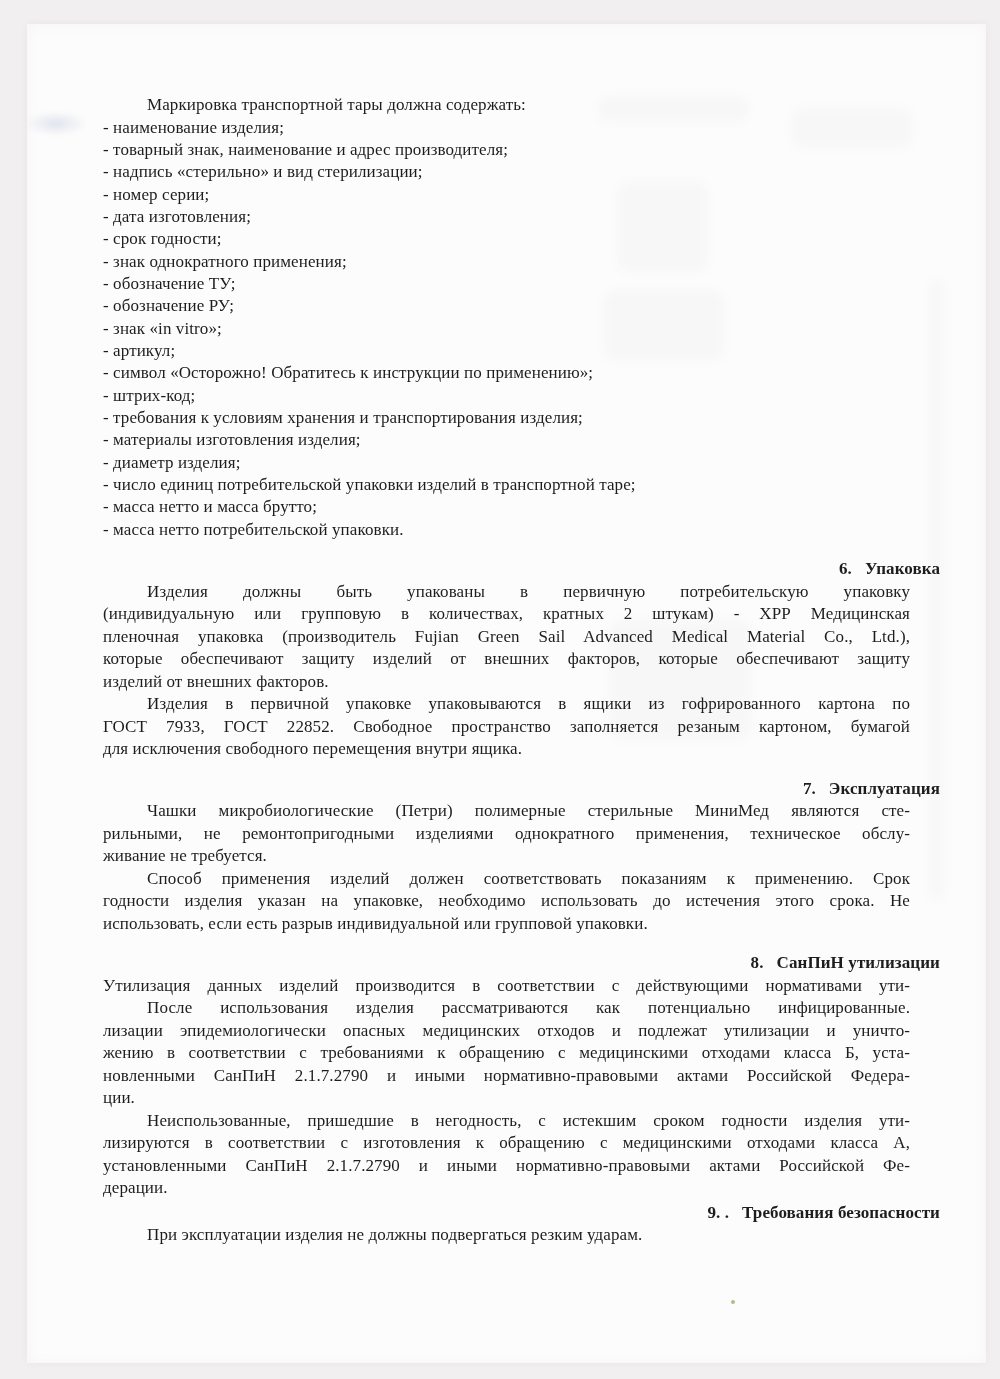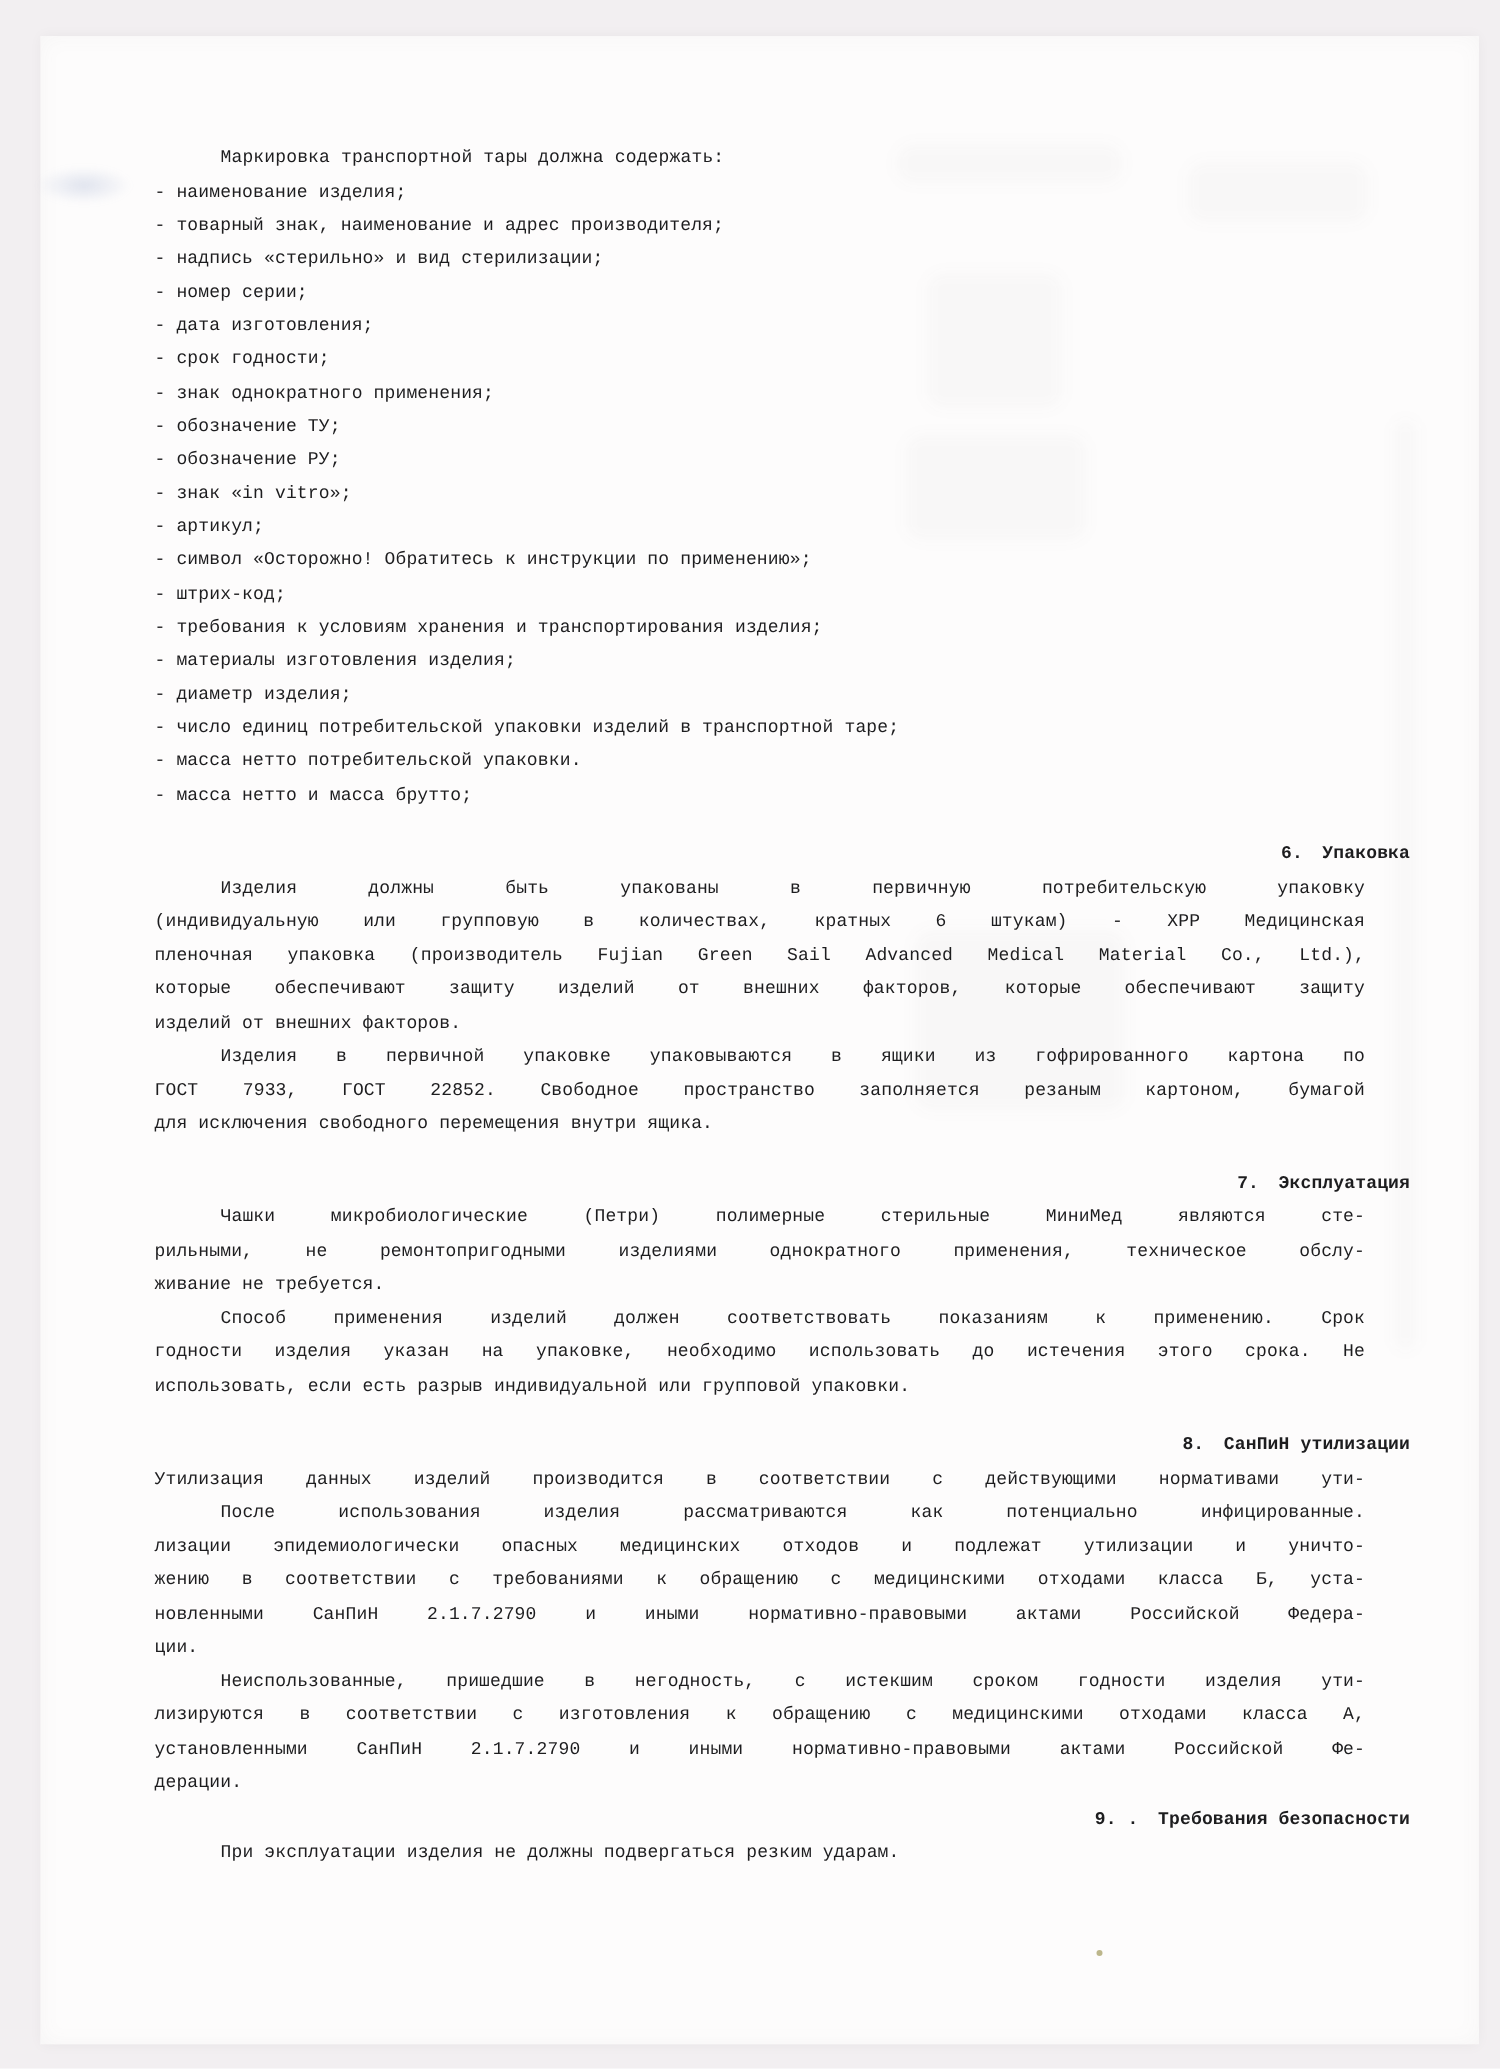"Маркировка транспортной тары должна" .content { font-family: Liberation Mono, monospace -> none; font-size: 12px -> 17px }
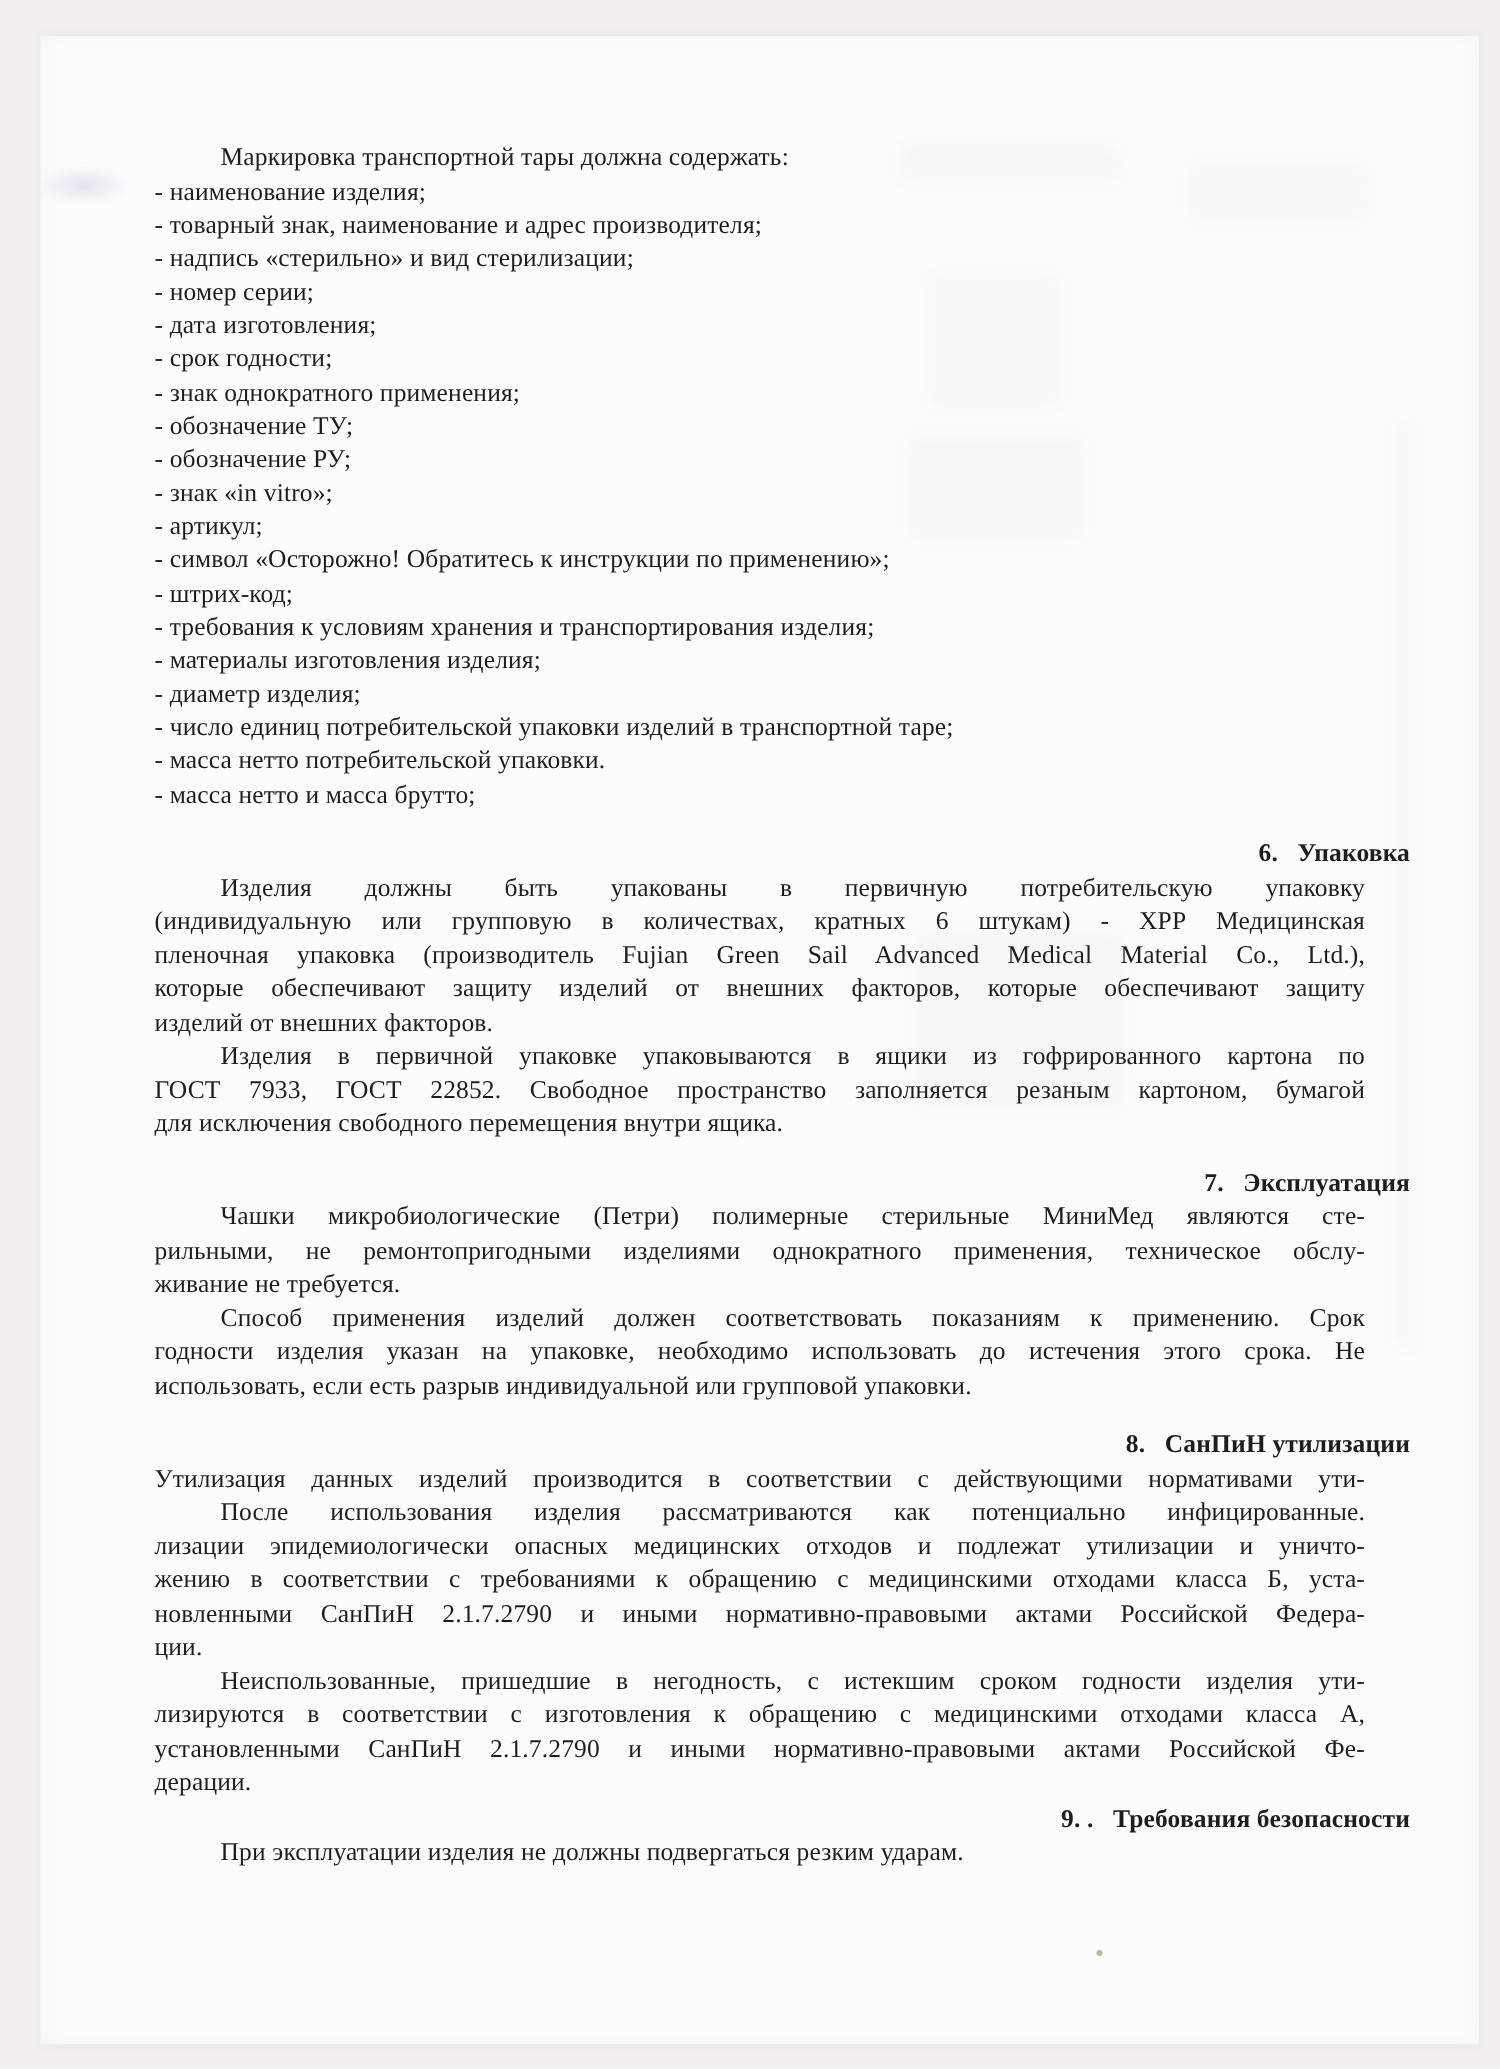"- масса нетто потребительской упаковки." div.list-line { order: before "- масса нетто и масса" -> after "- масса нетто и масса" }
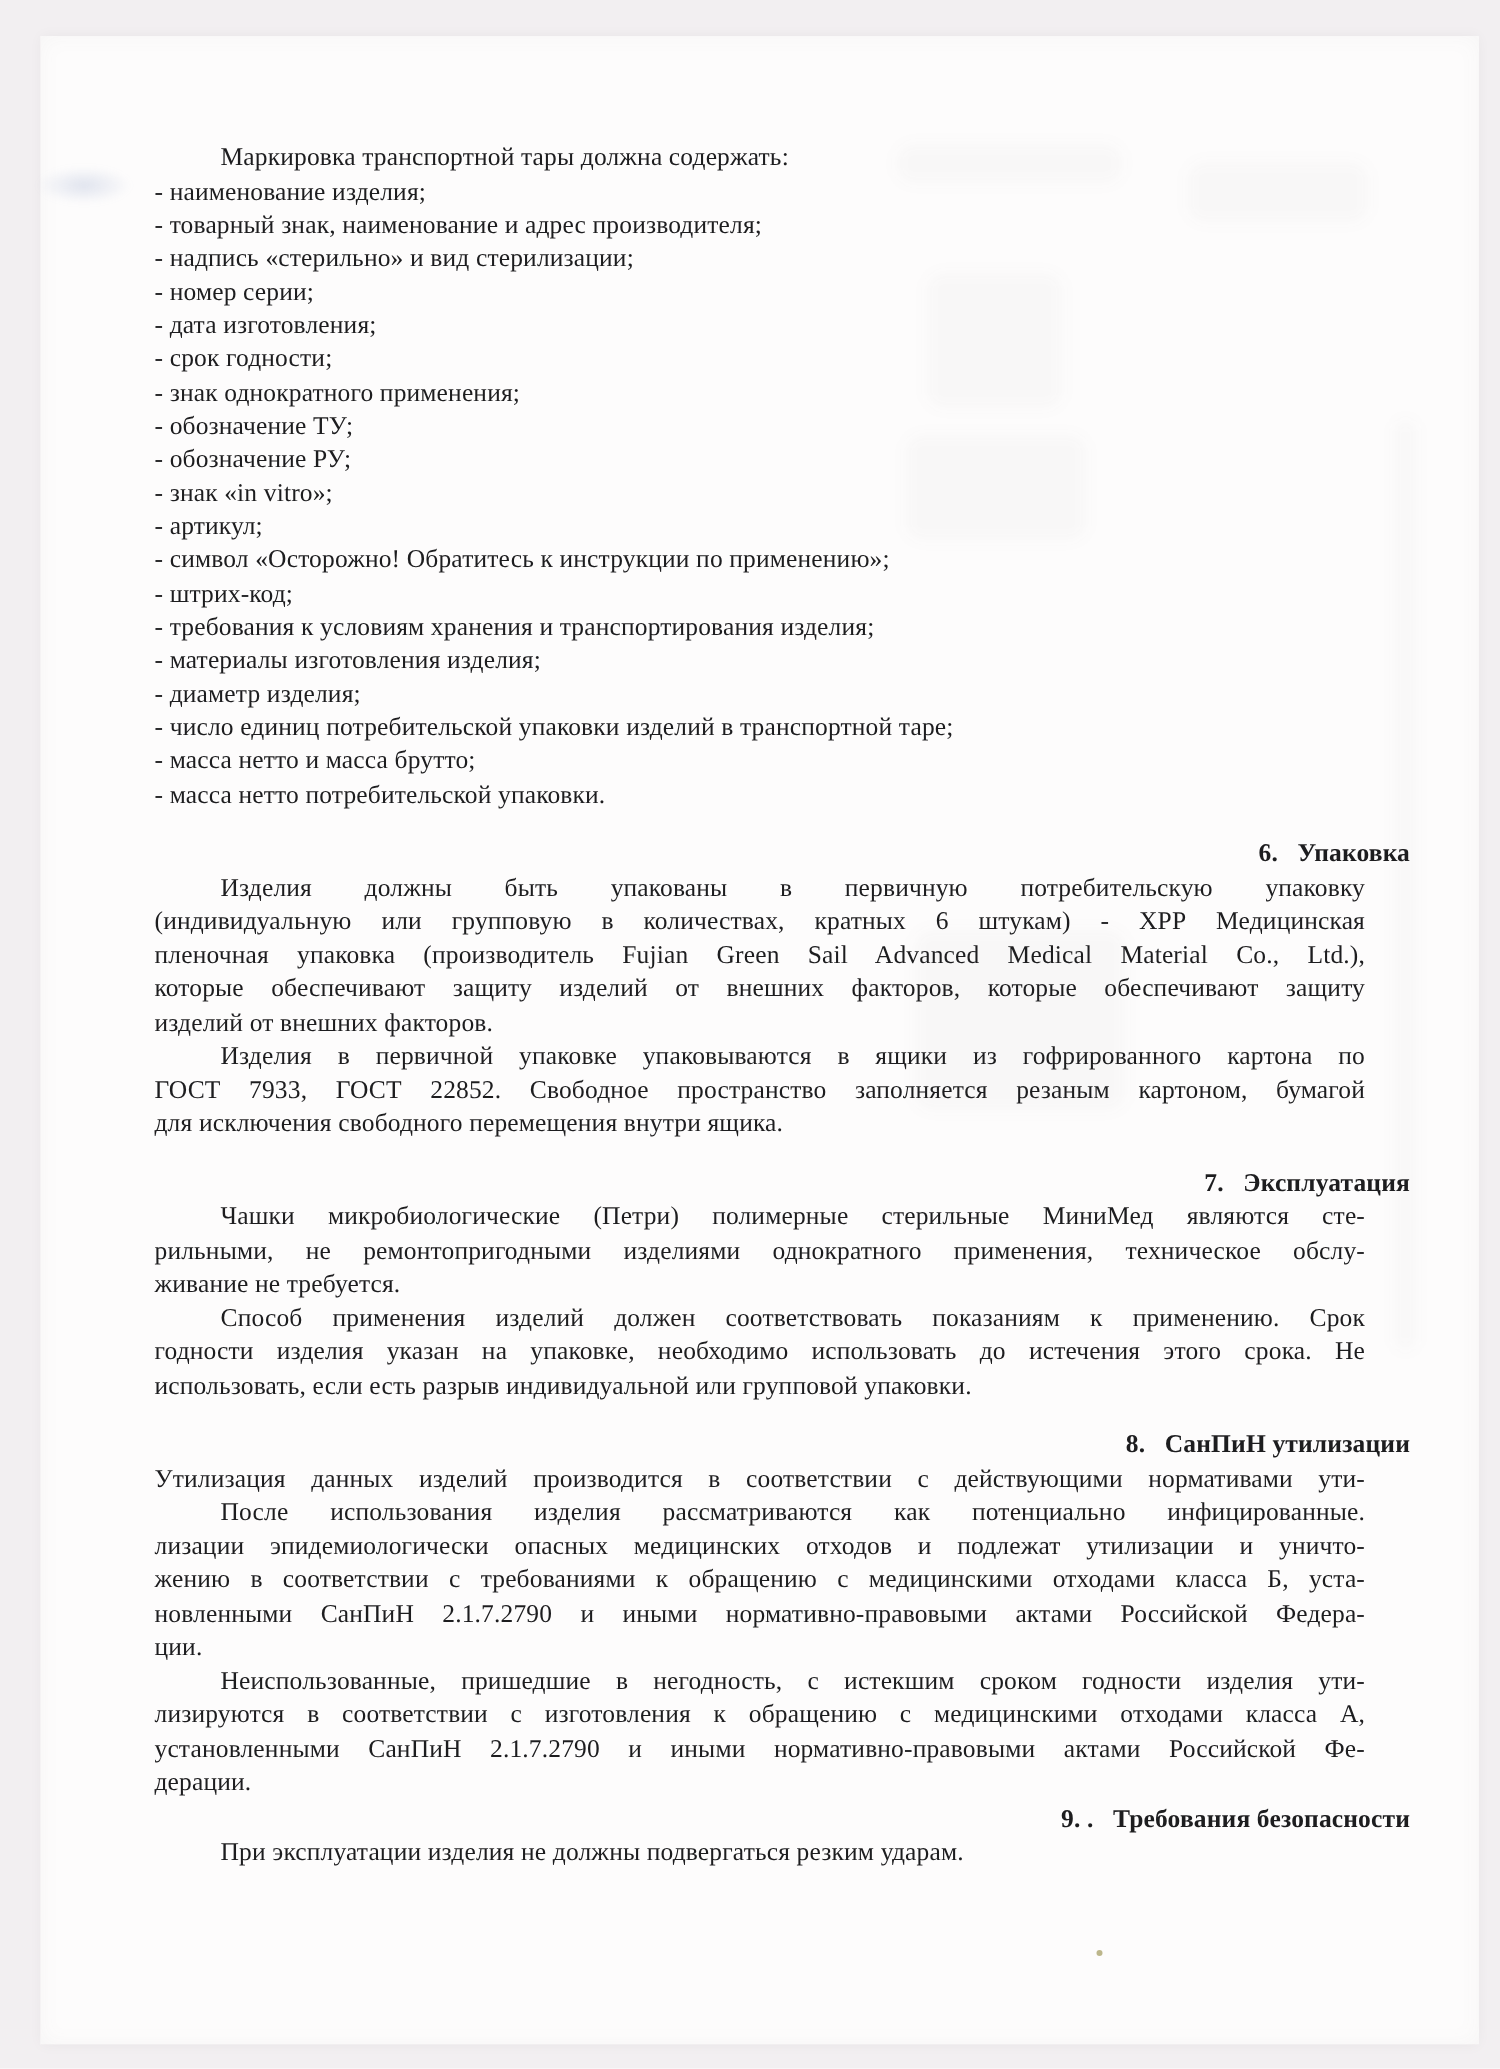"(индивидуальную или групповую в" div.line { text: 6 -> 2 }
